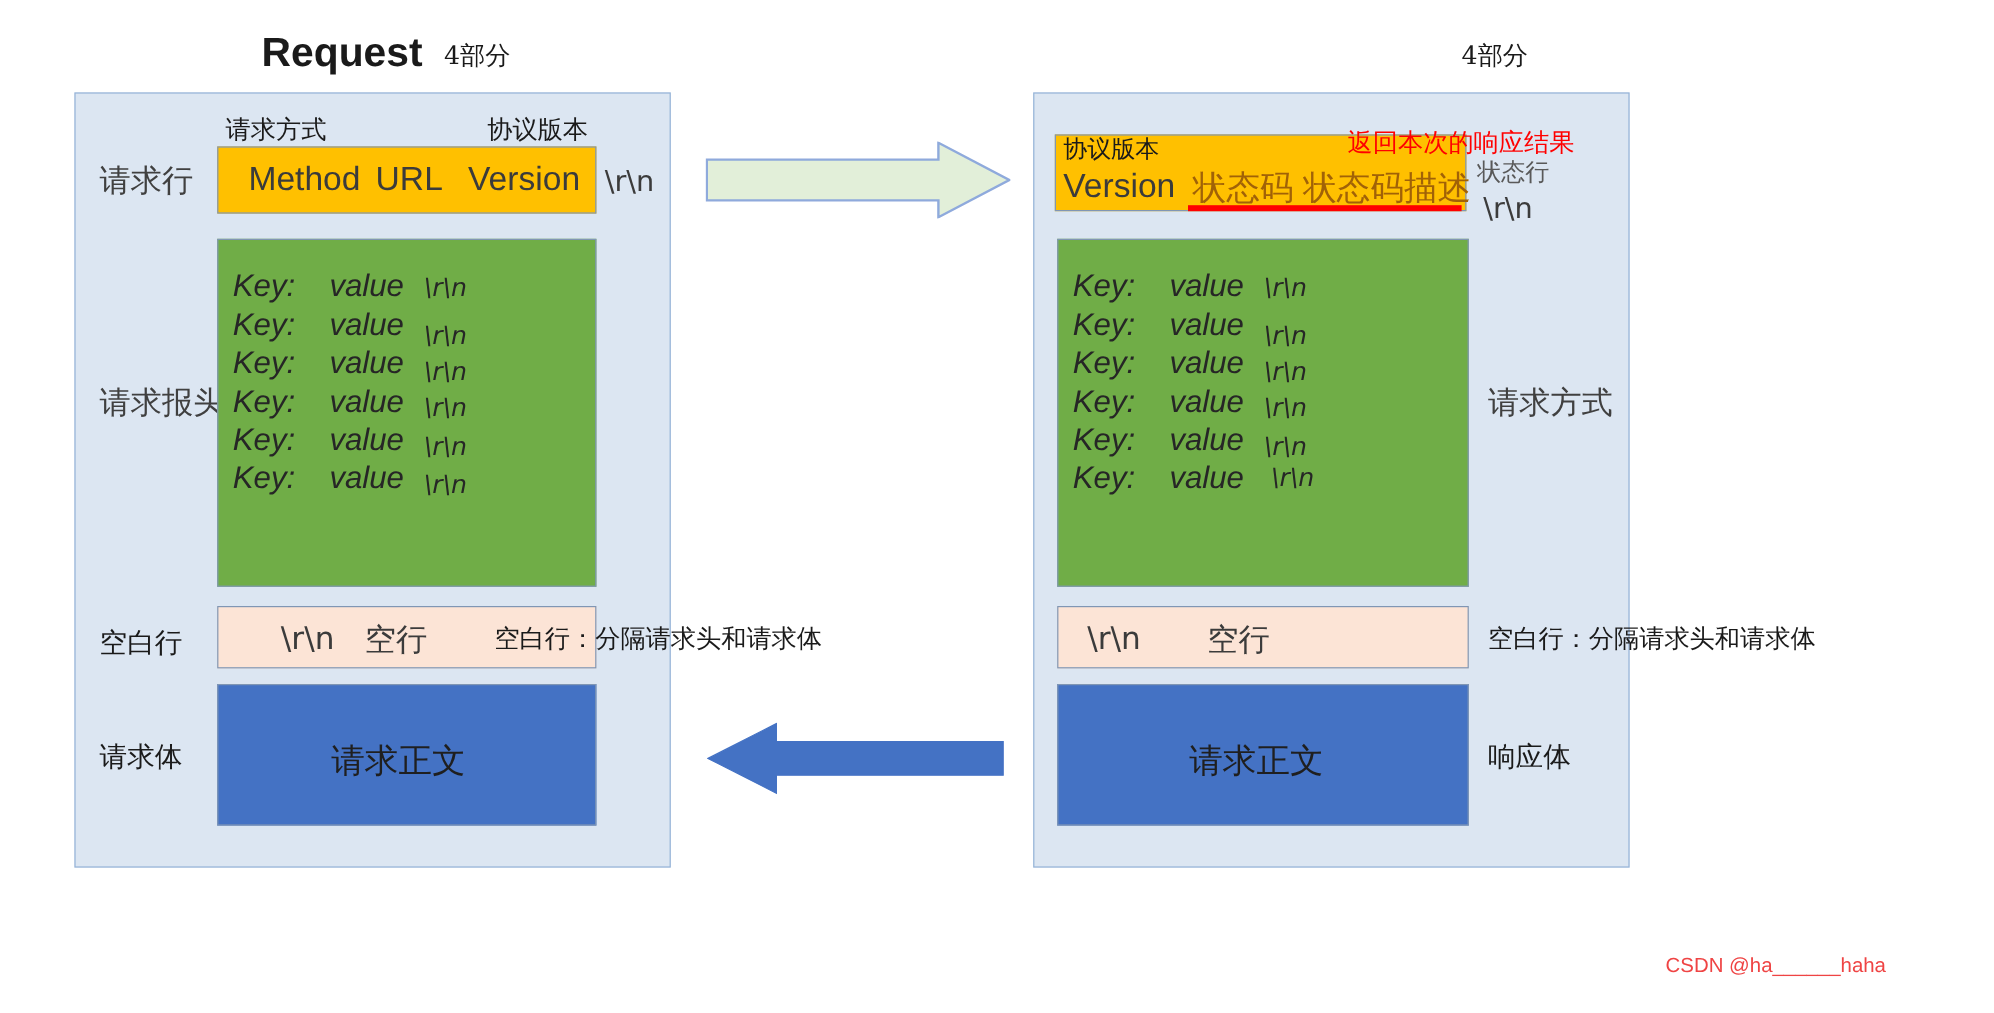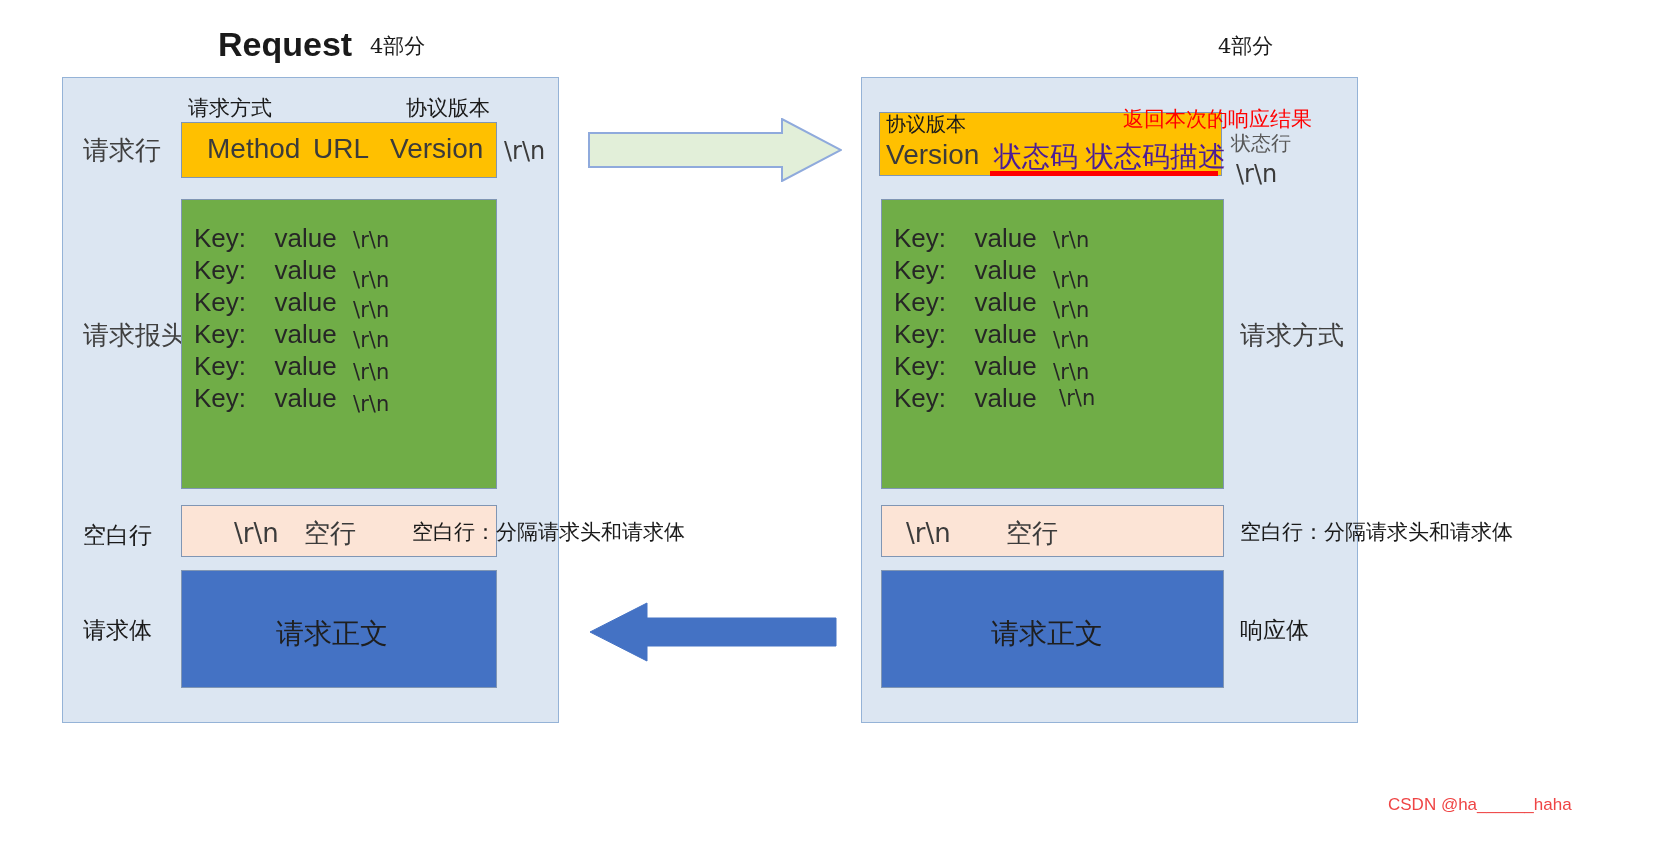"状态码" .line-text-cjk { color: #4c1d95 -> #a16207 }
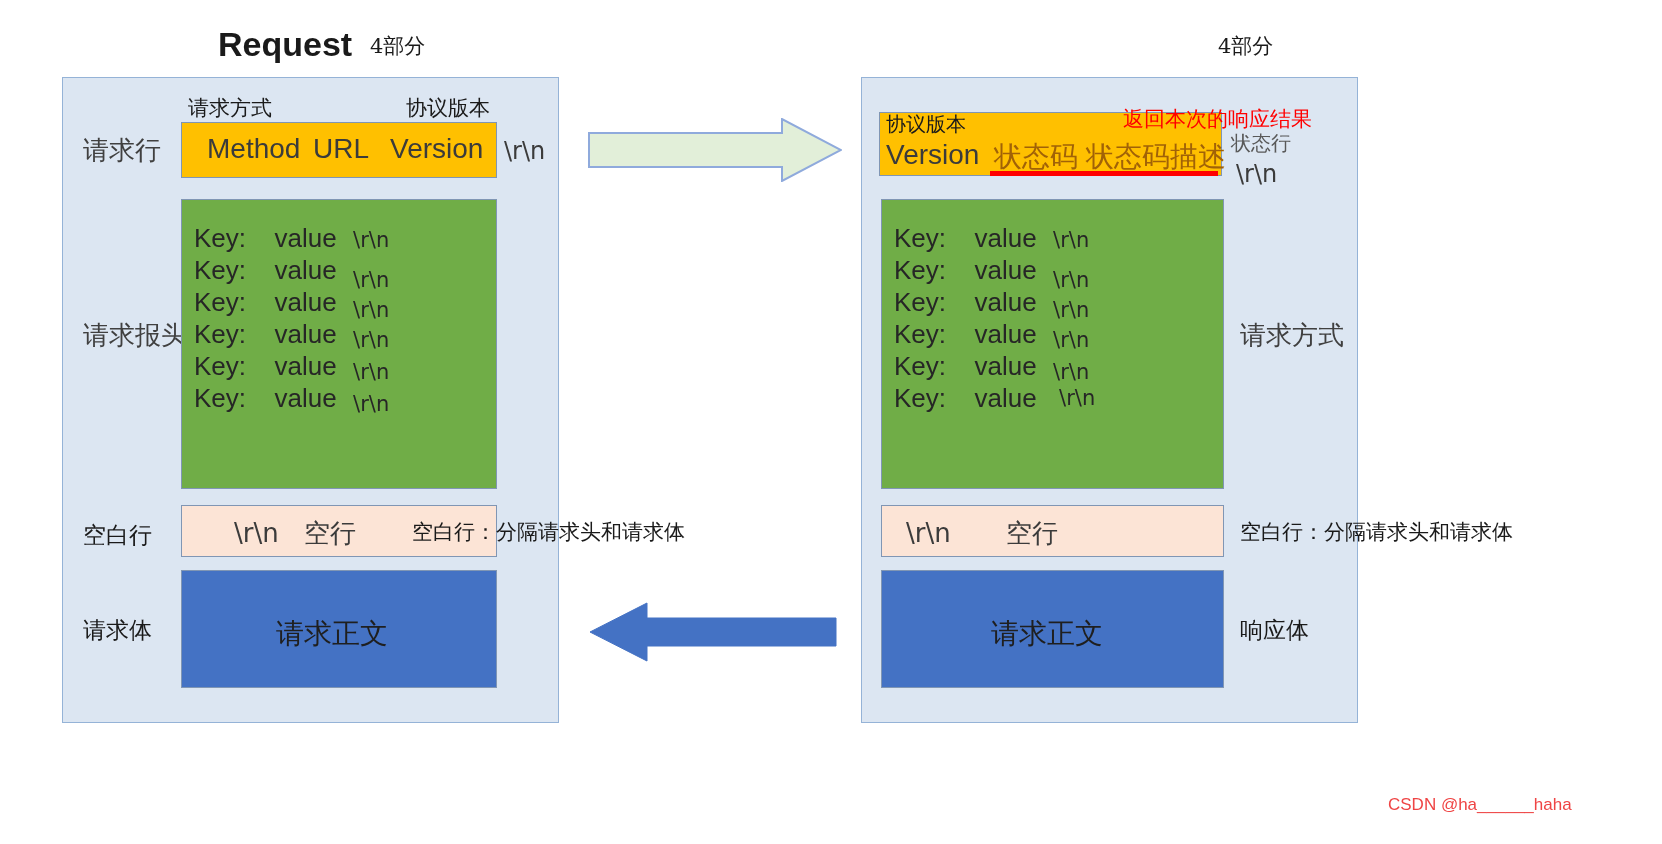"Key: value \r\n" .block { font-style: none -> italic }
